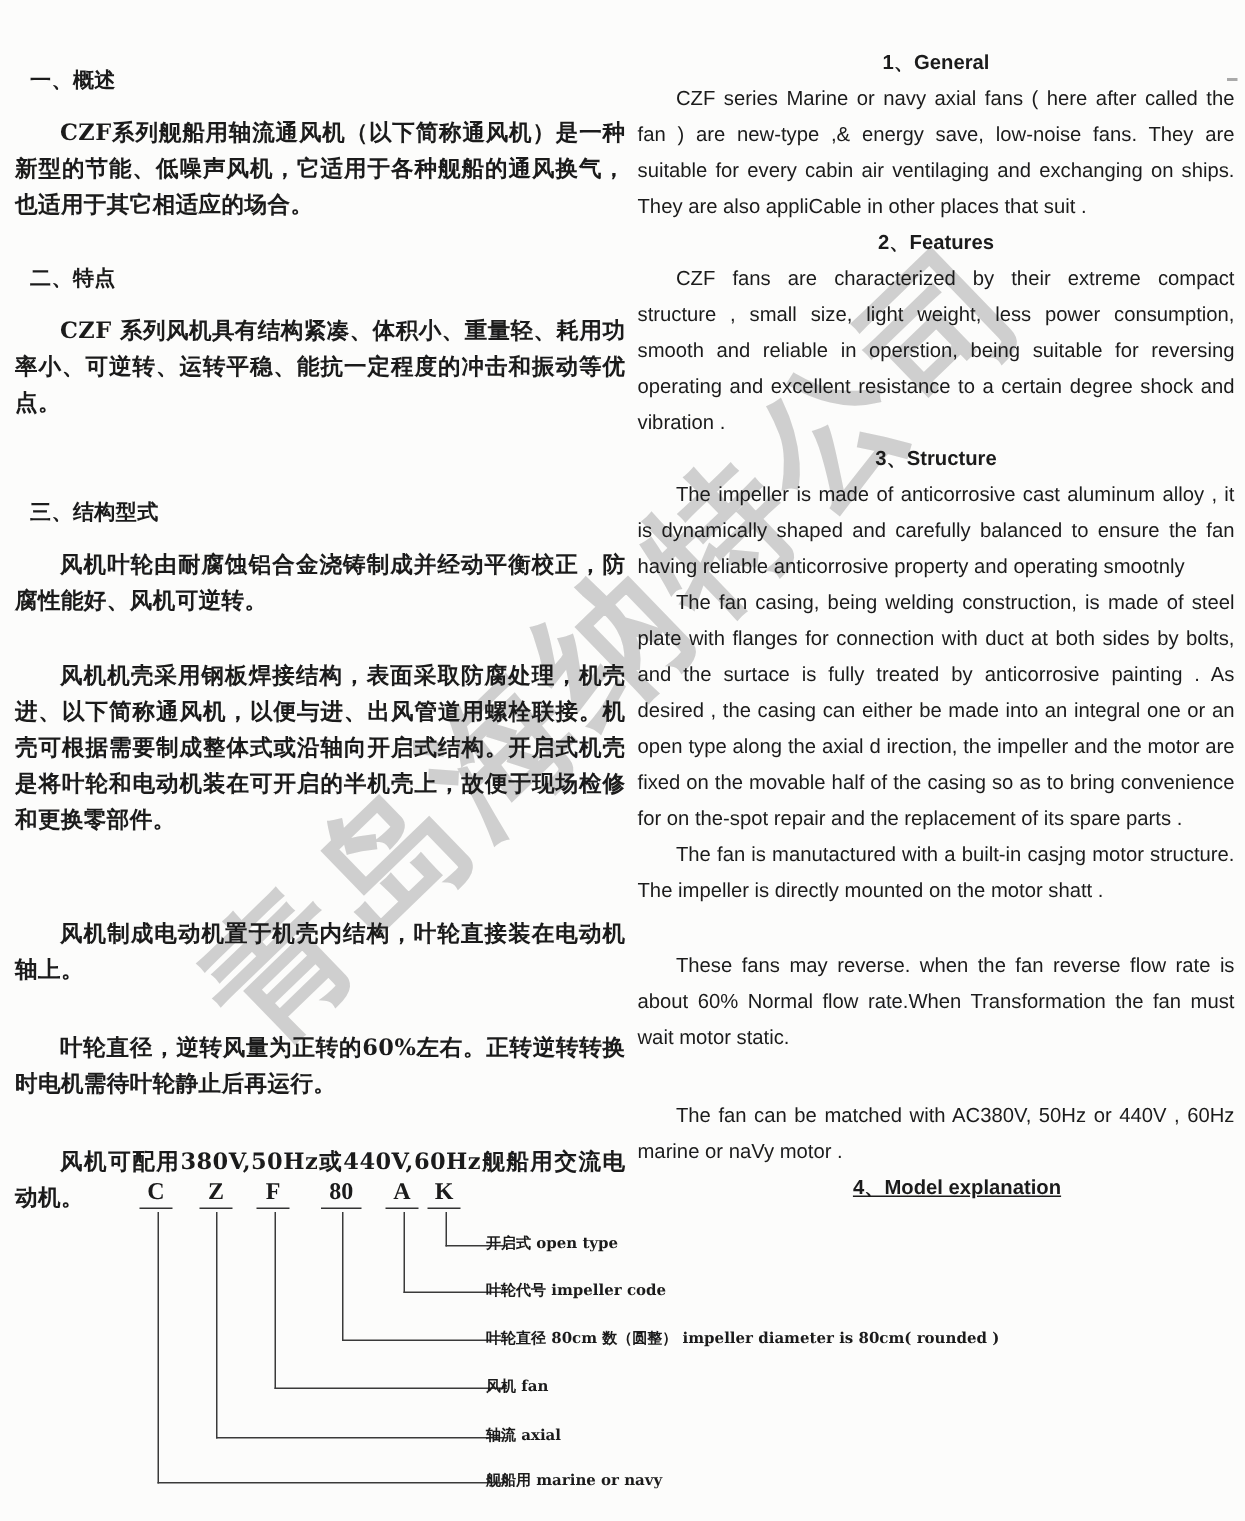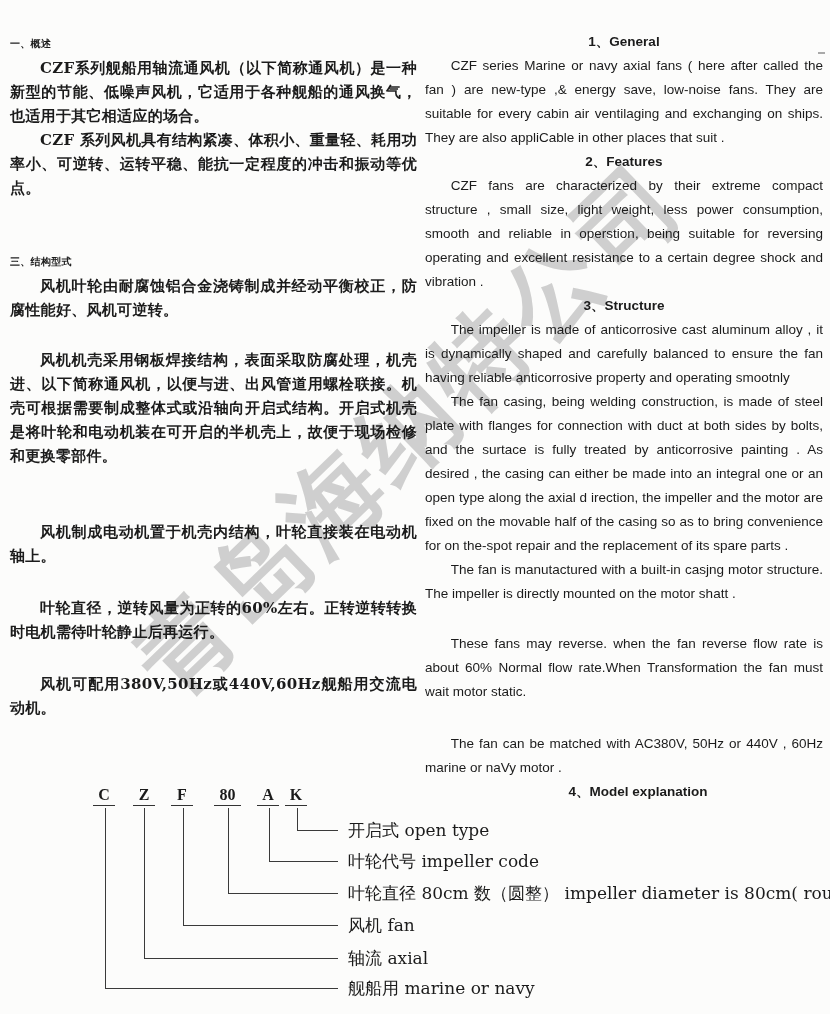"一、概述" .col-left h3 { font-size: 10px -> 14px; margin: 0 -> 10px }
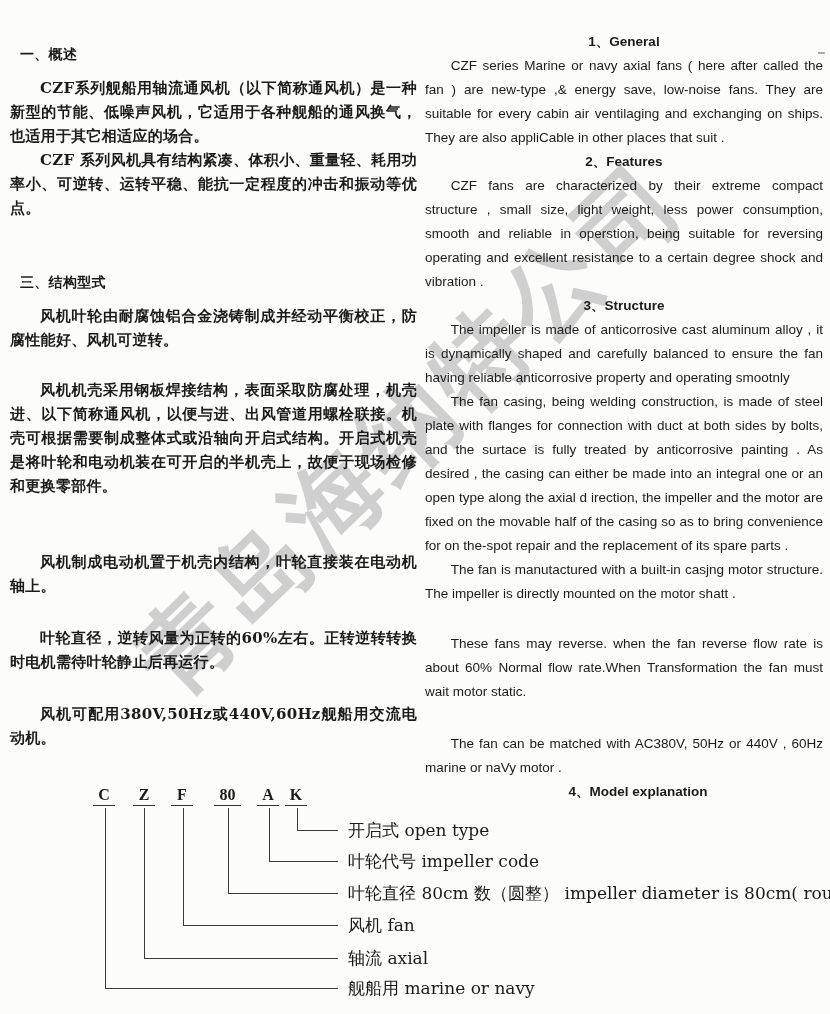"二、特点" h3.mt26 { html: none -> <h3>二、特点</h3> }
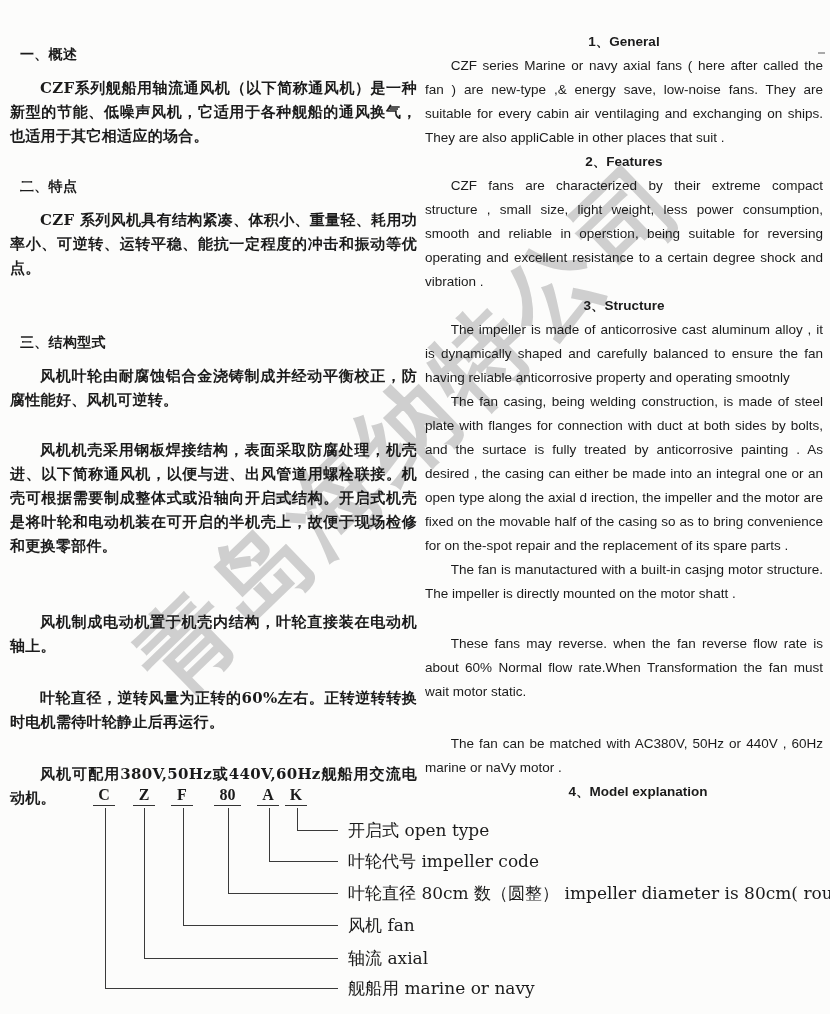"4、Model explanation" .indent28 { text-decoration: none -> underline }
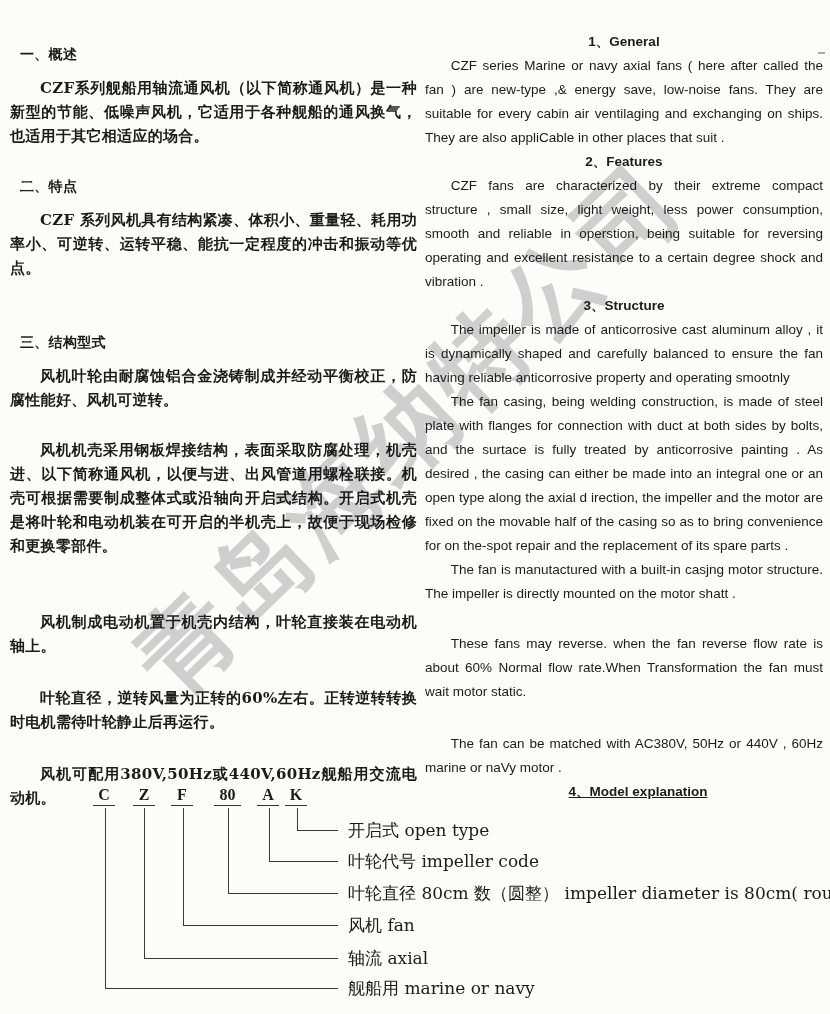"开启式 open type" .diag-label { font-size: 17px -> 10px; font-weight: 400 -> 700; left: 348px -> 324px }
